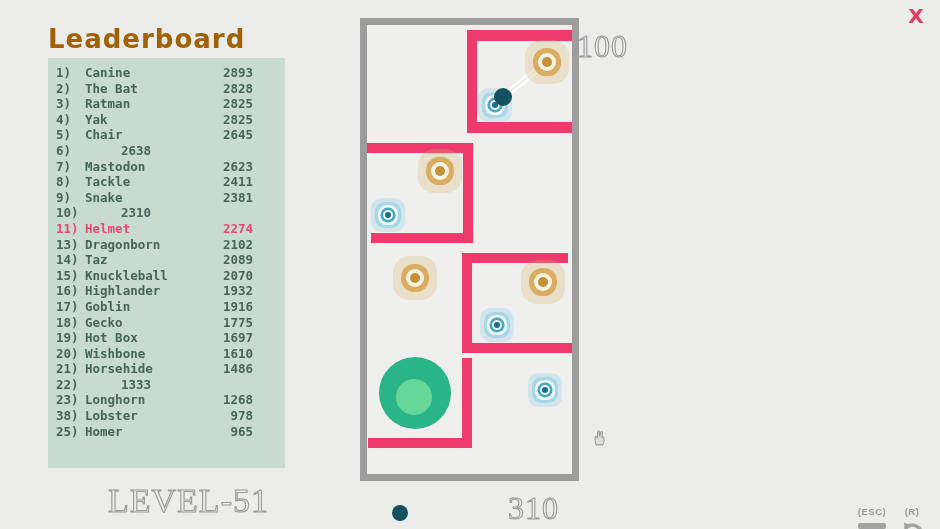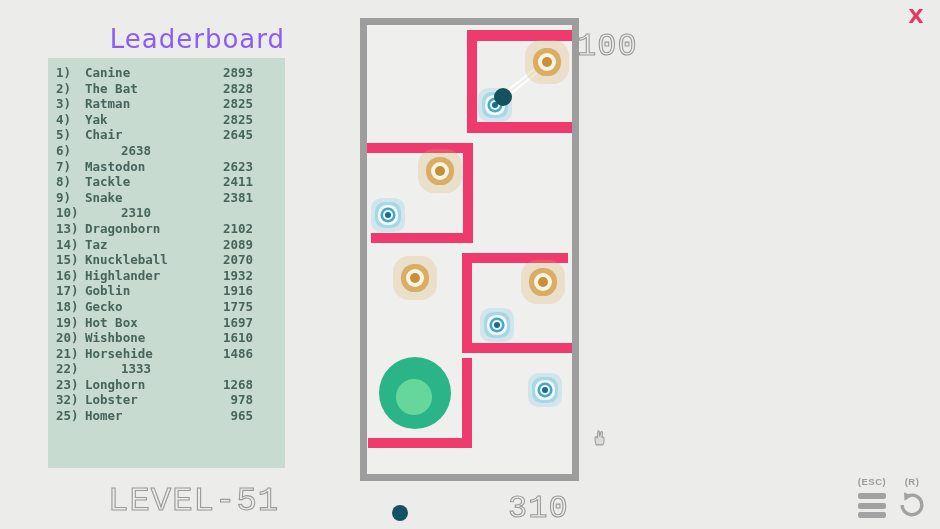"Leaderboard" .lb-title { color: #8b5cf6 -> #a16207; font-weight: 400 -> 700; text-align: right -> left }
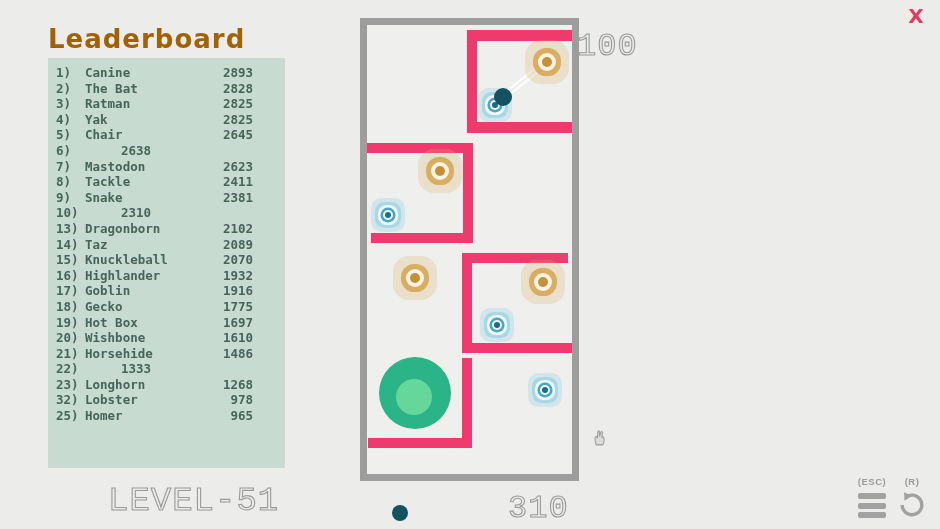"100" .thin-num { font-family: Liberation Mono, monospace -> Liberation Serif, serif }
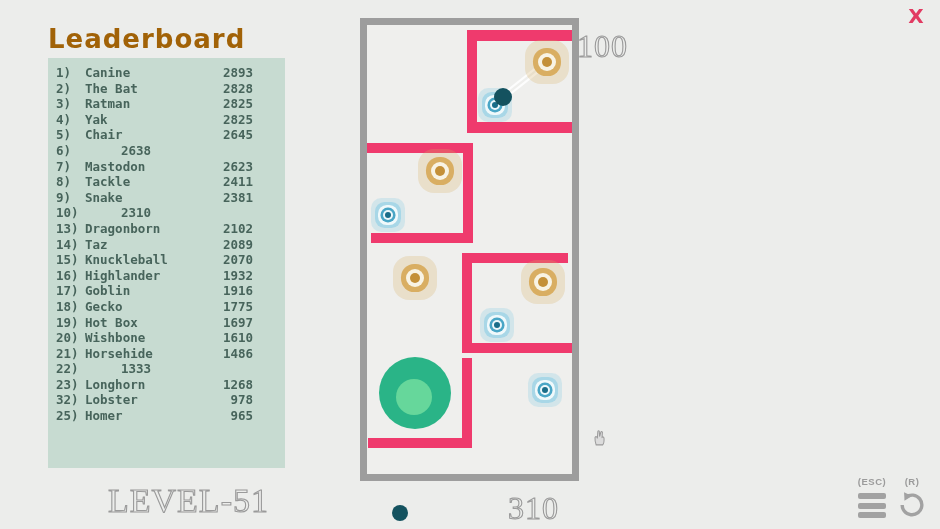"11)" div.lb-row { html: none -> <div> <span>11)</span> <span>Helmet</span> <span>2274</span> </div> }
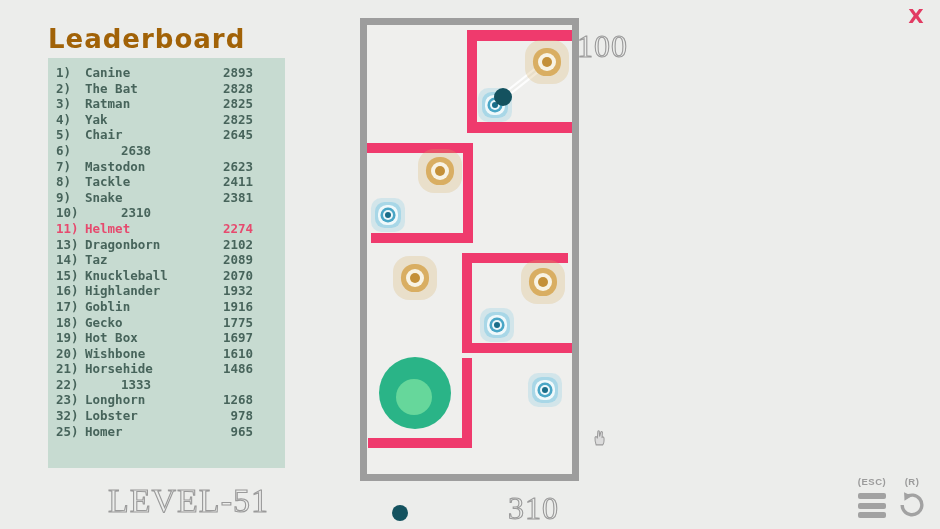"32)" span.rank { text: 32 -> 38 }
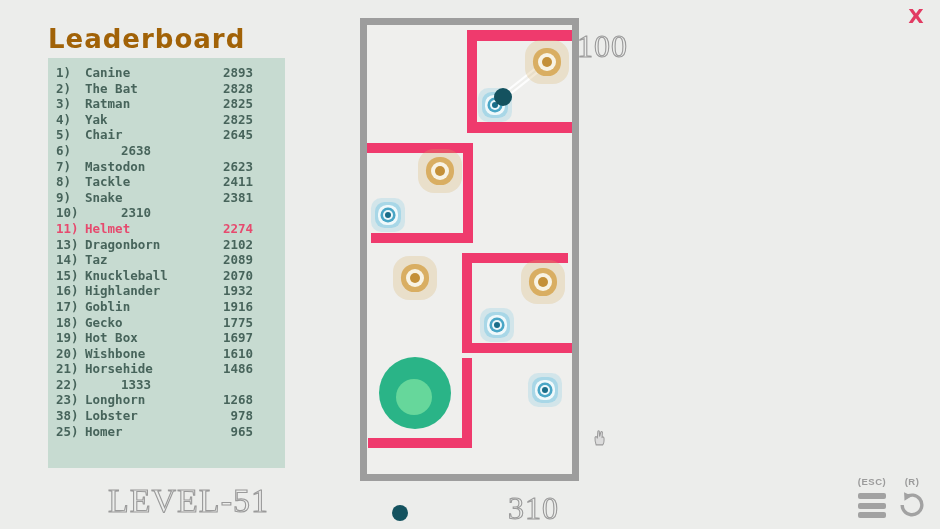"(ESC)" .ctl-label { margin-top: none -> 30px }
